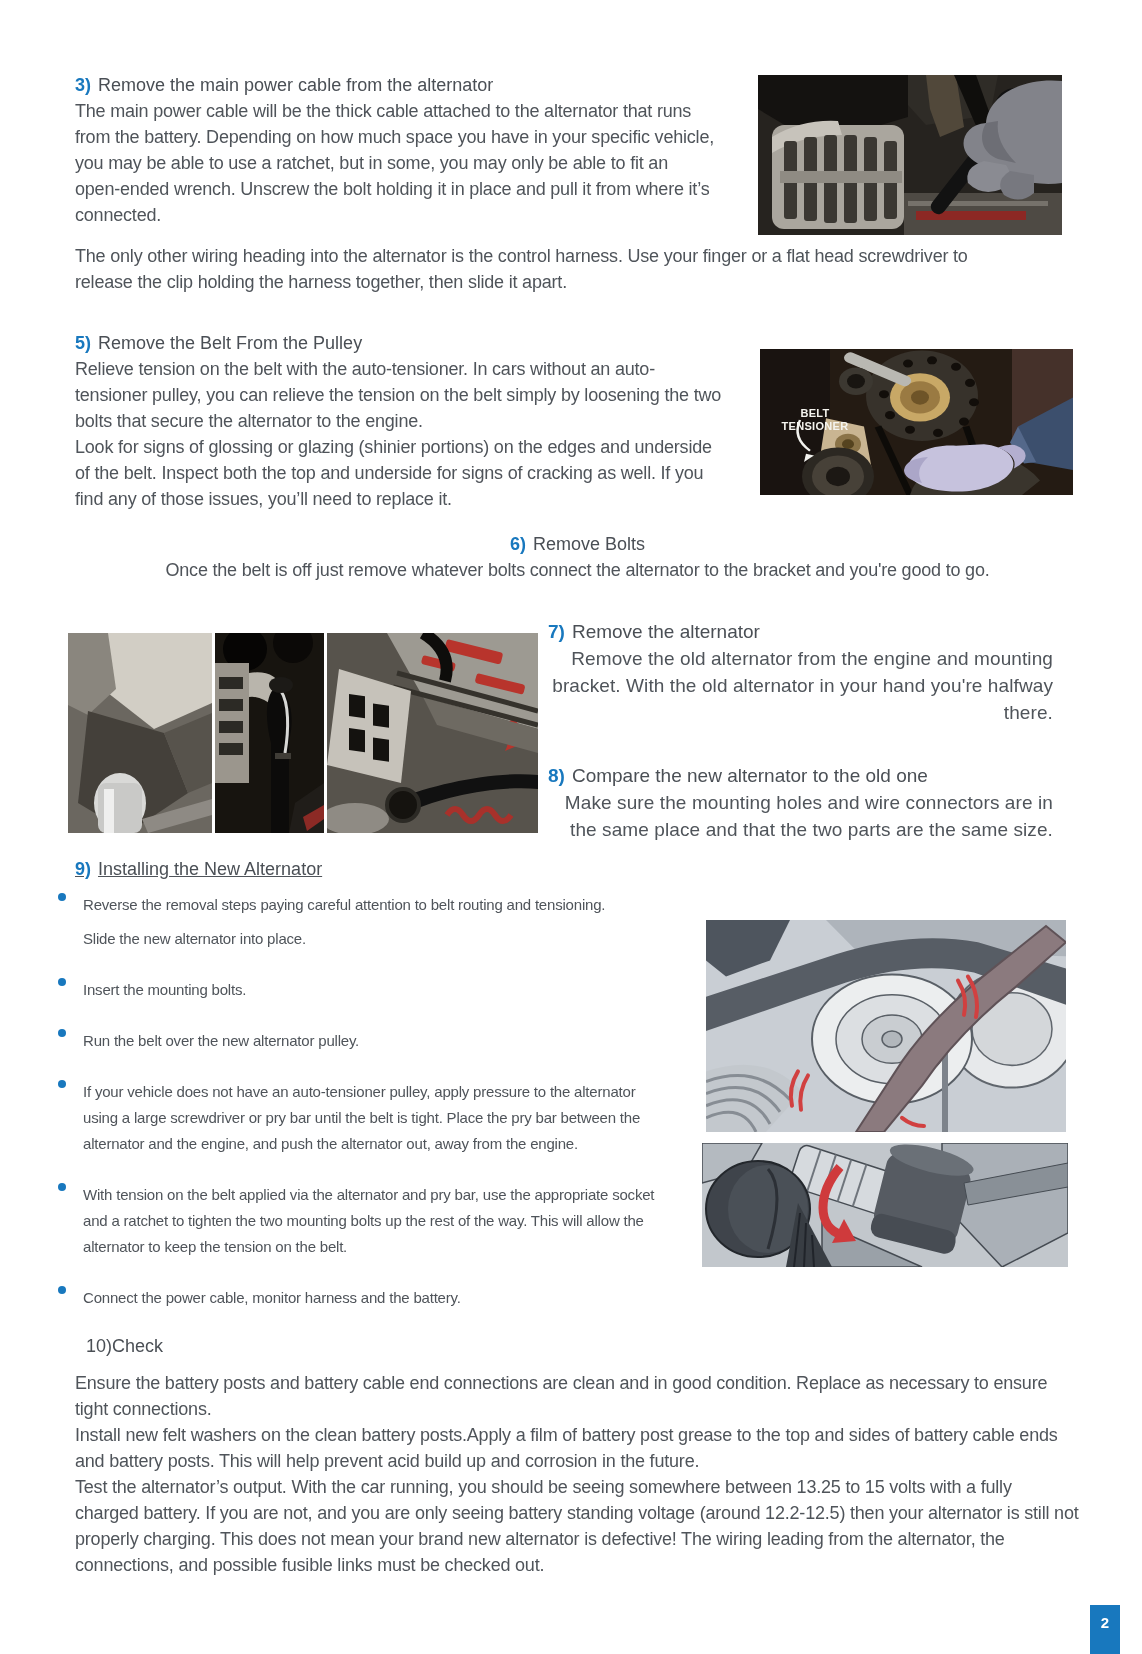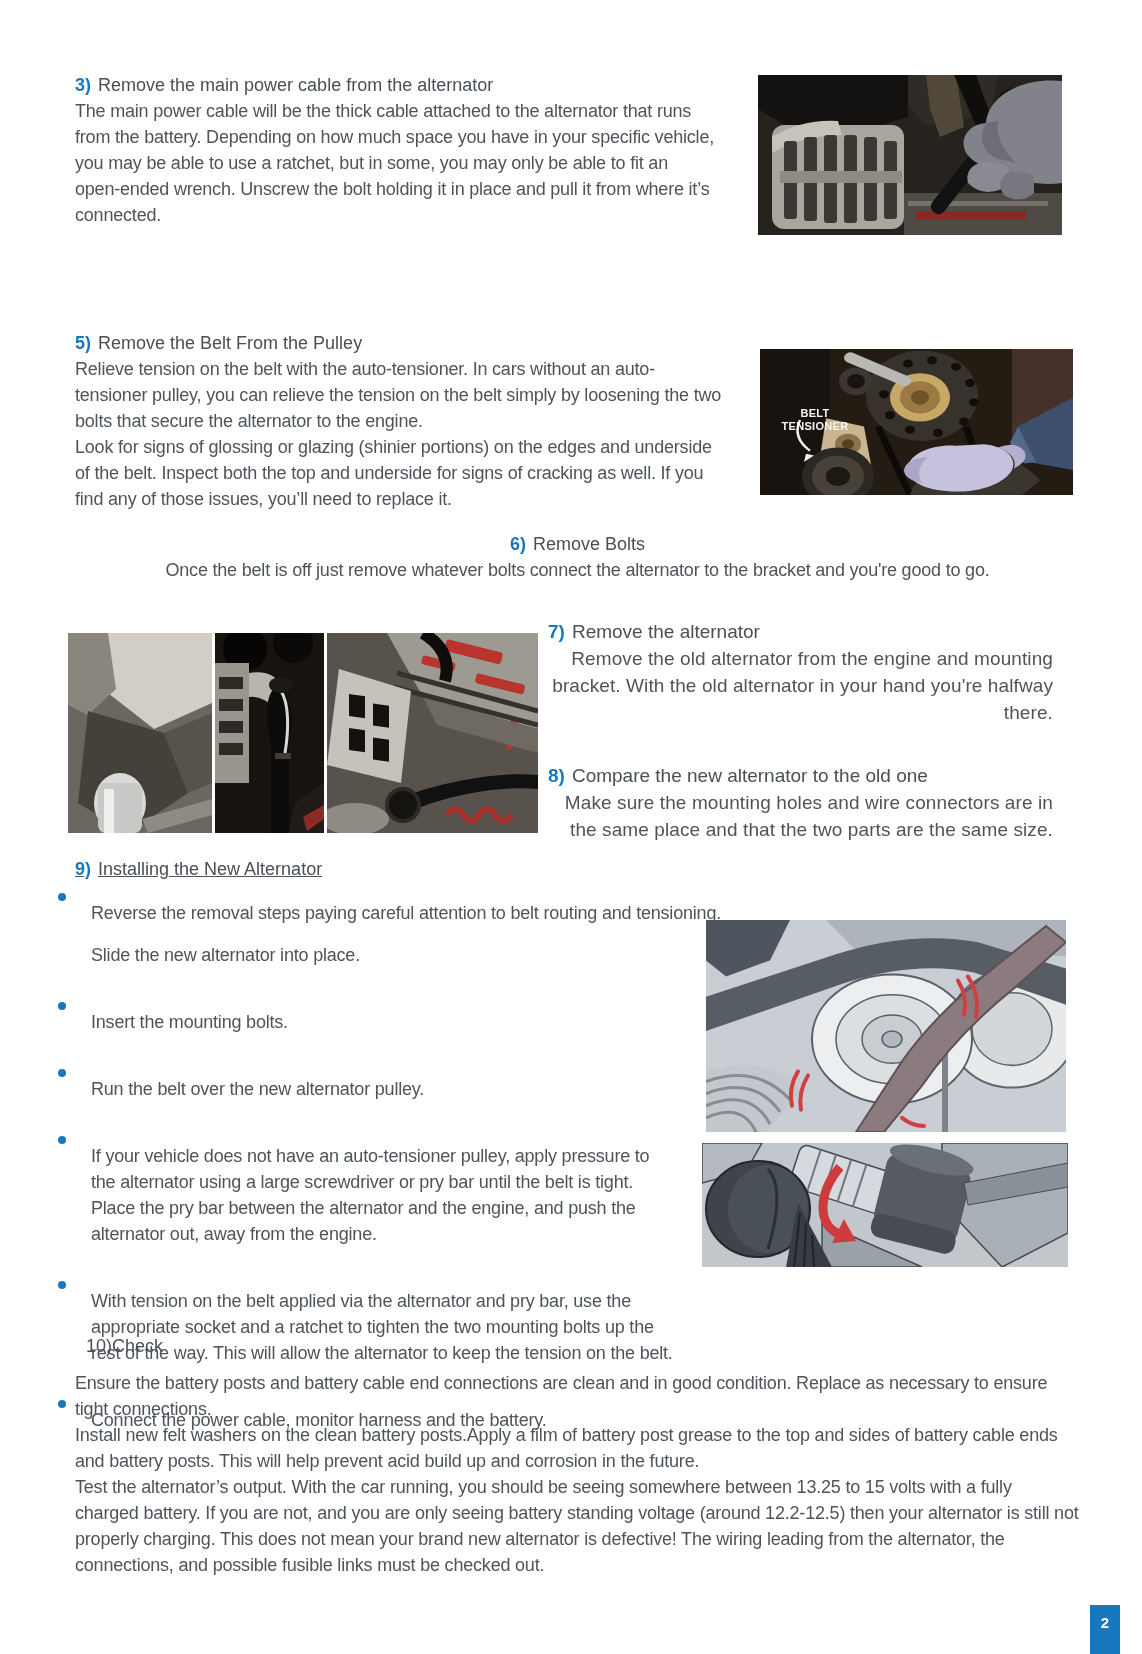"The only other wiring heading" p.body { html: none -> <p>The only other wiring heading into the alternator is the control harness. Use your finger or a flat head screwdriver to release the clip holding the harness together, then slide it apart.</p> }
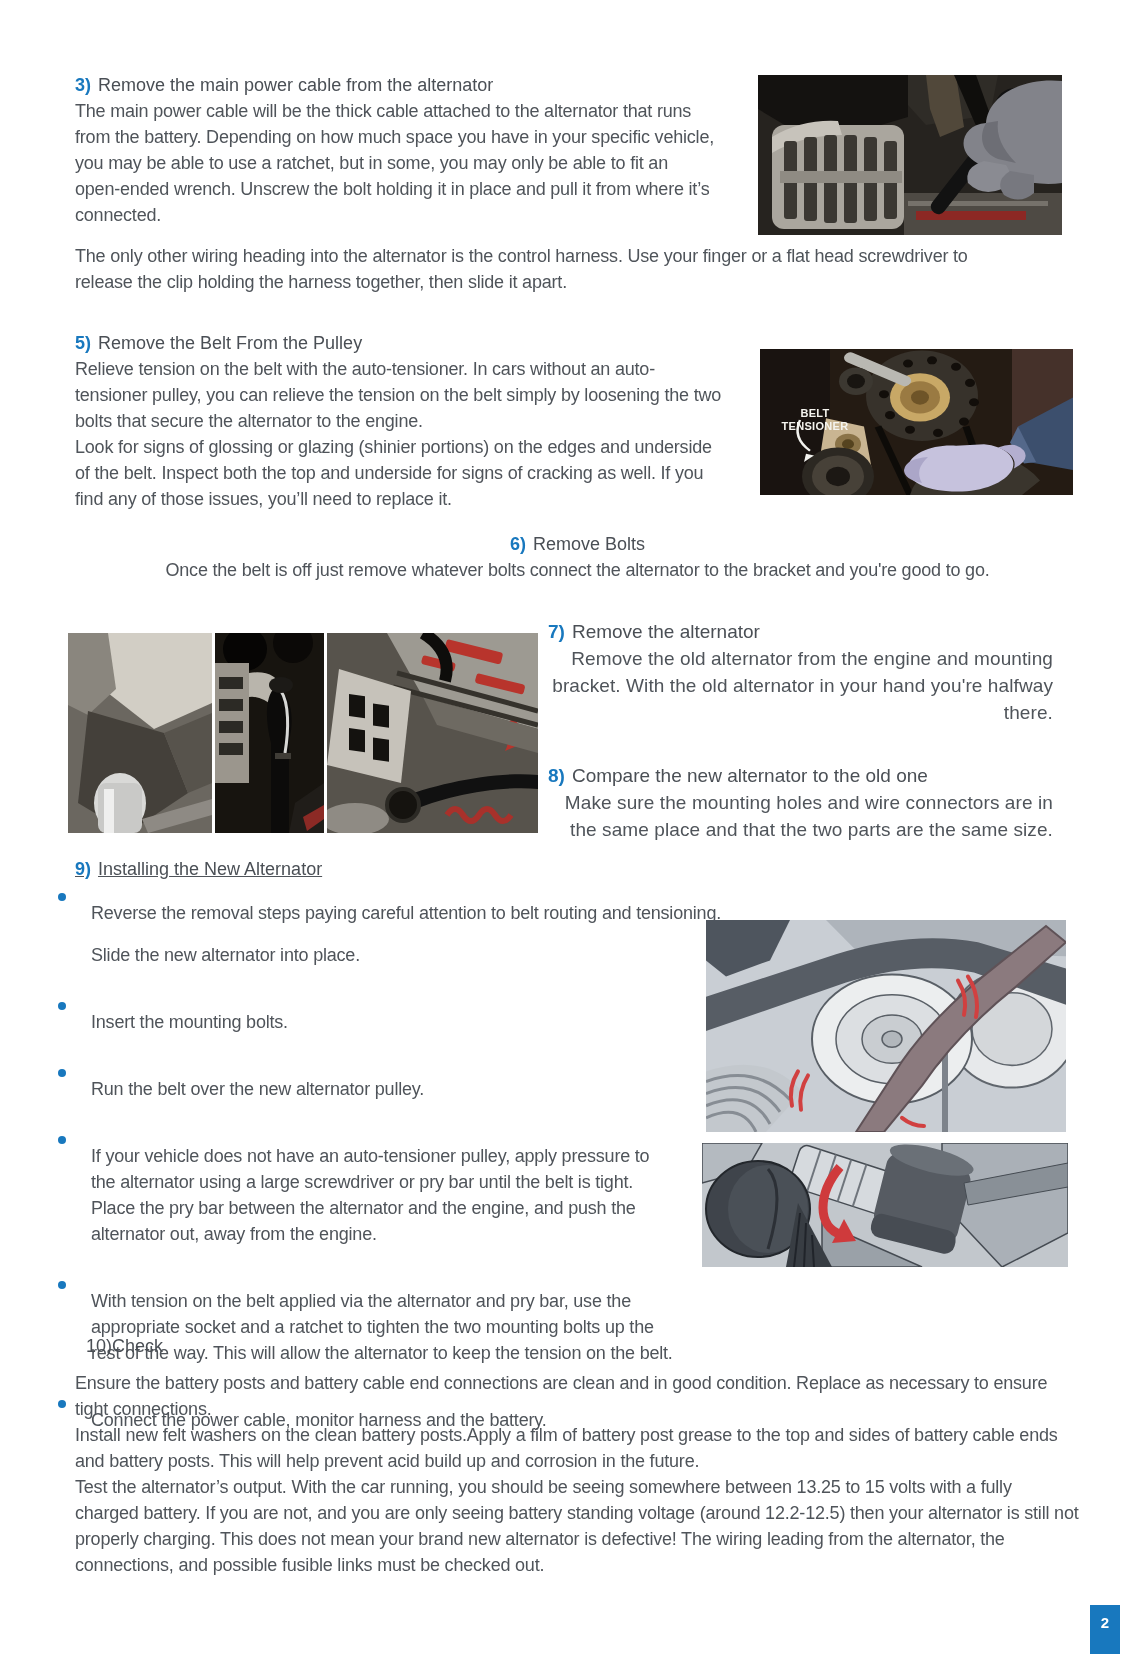"Reverse the removal steps paying" .li-text p { font-size: 18px -> 15px; margin: 16px -> 8px }
